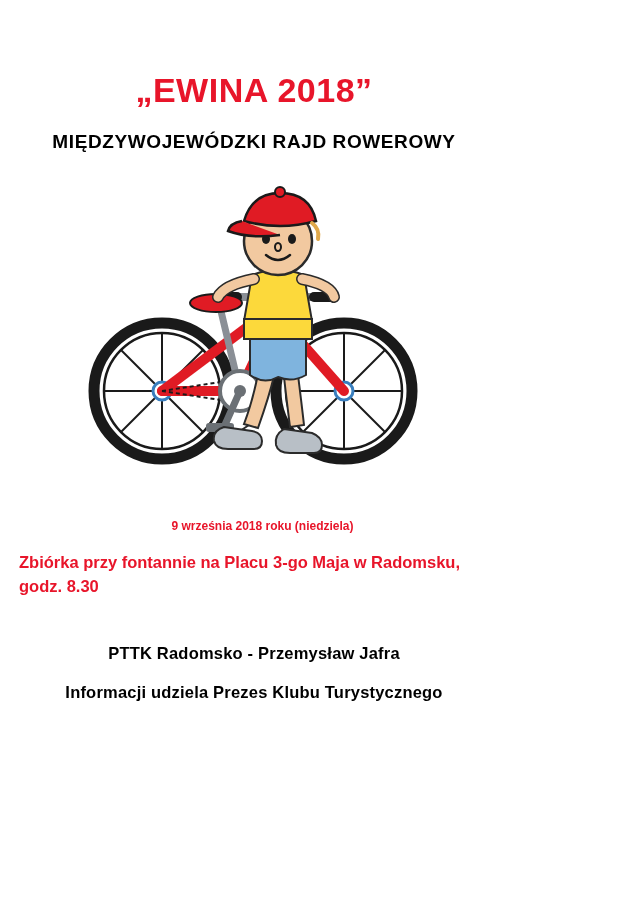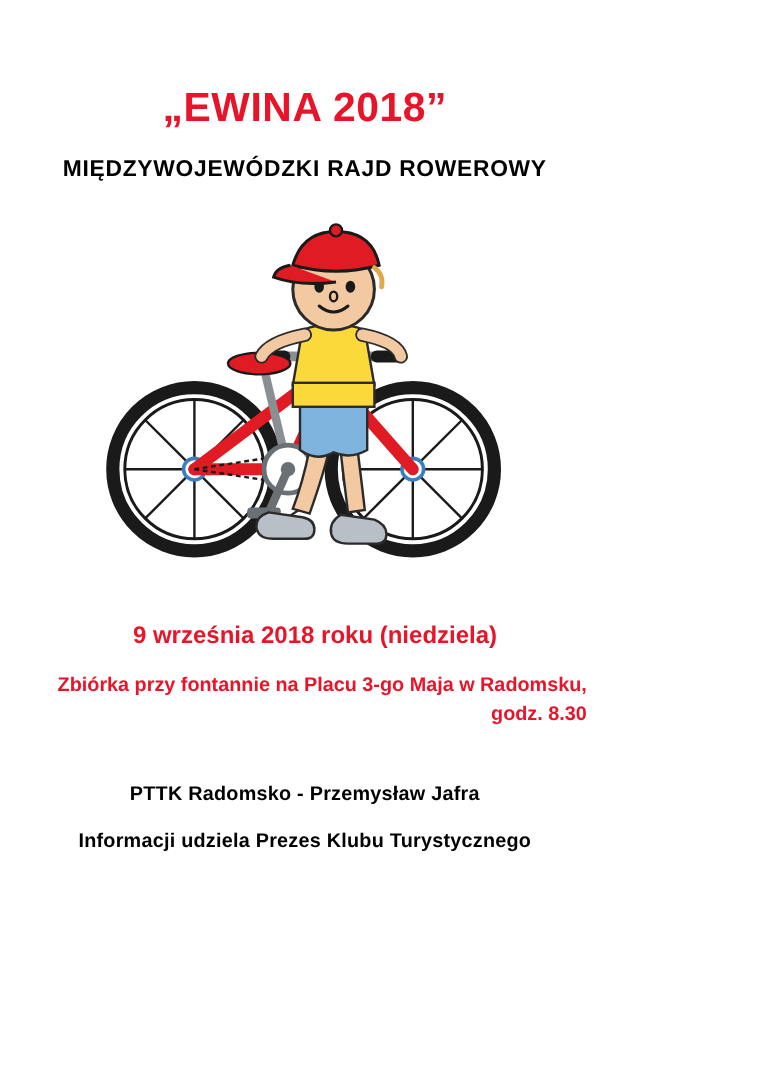"9 września 2018 roku (niedziela)" .date-line { font-size: 20px -> 12px }
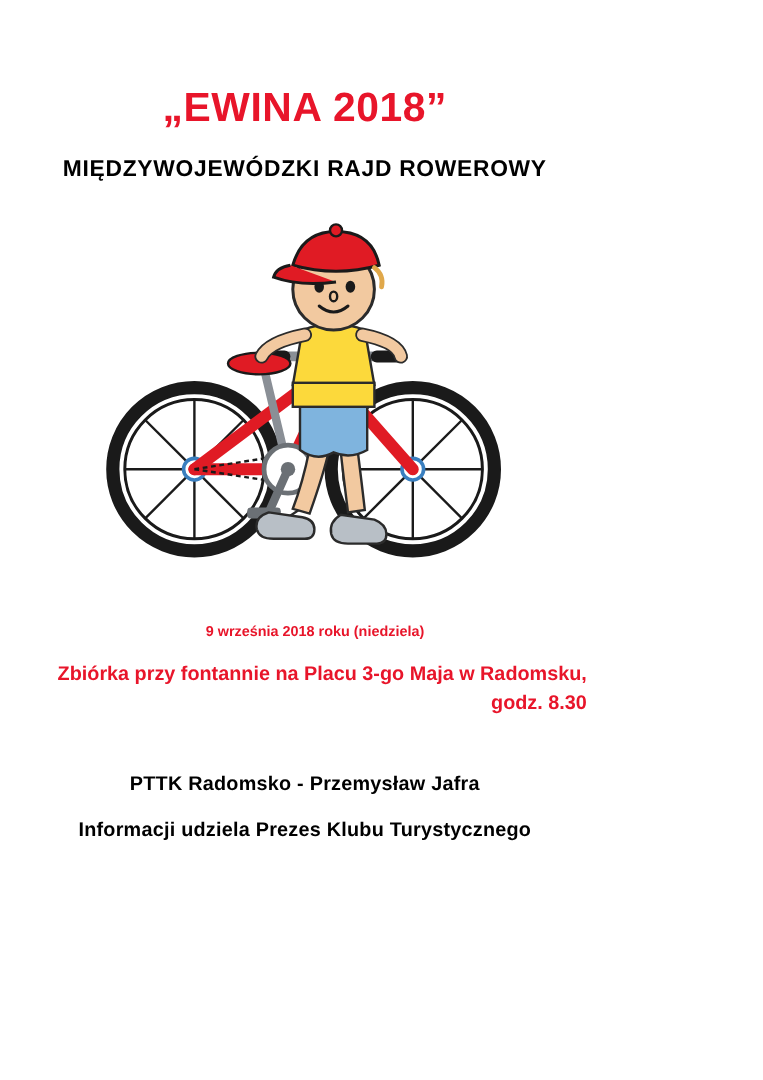"Zbiórka przy fontannie na Placu" .meeting-line { text-align: right -> left }
